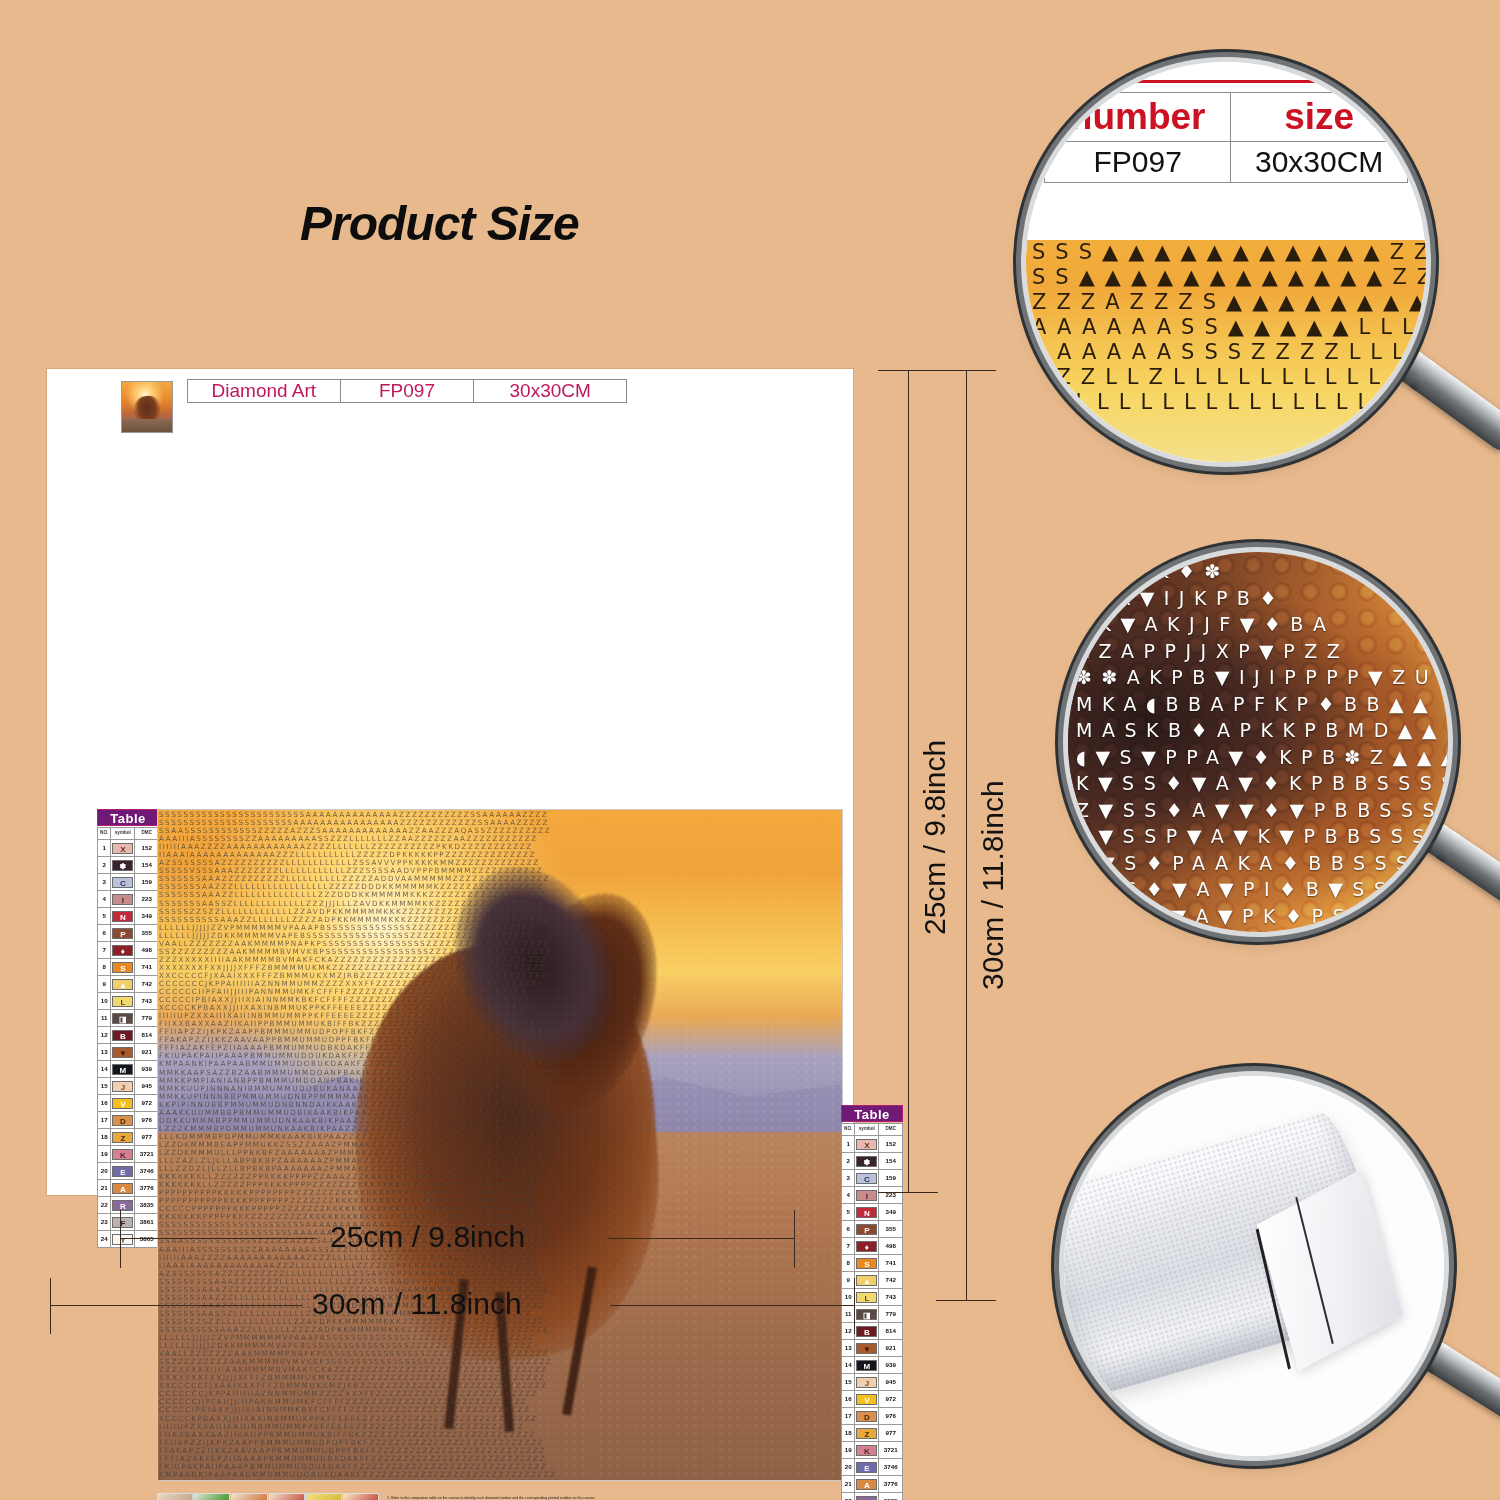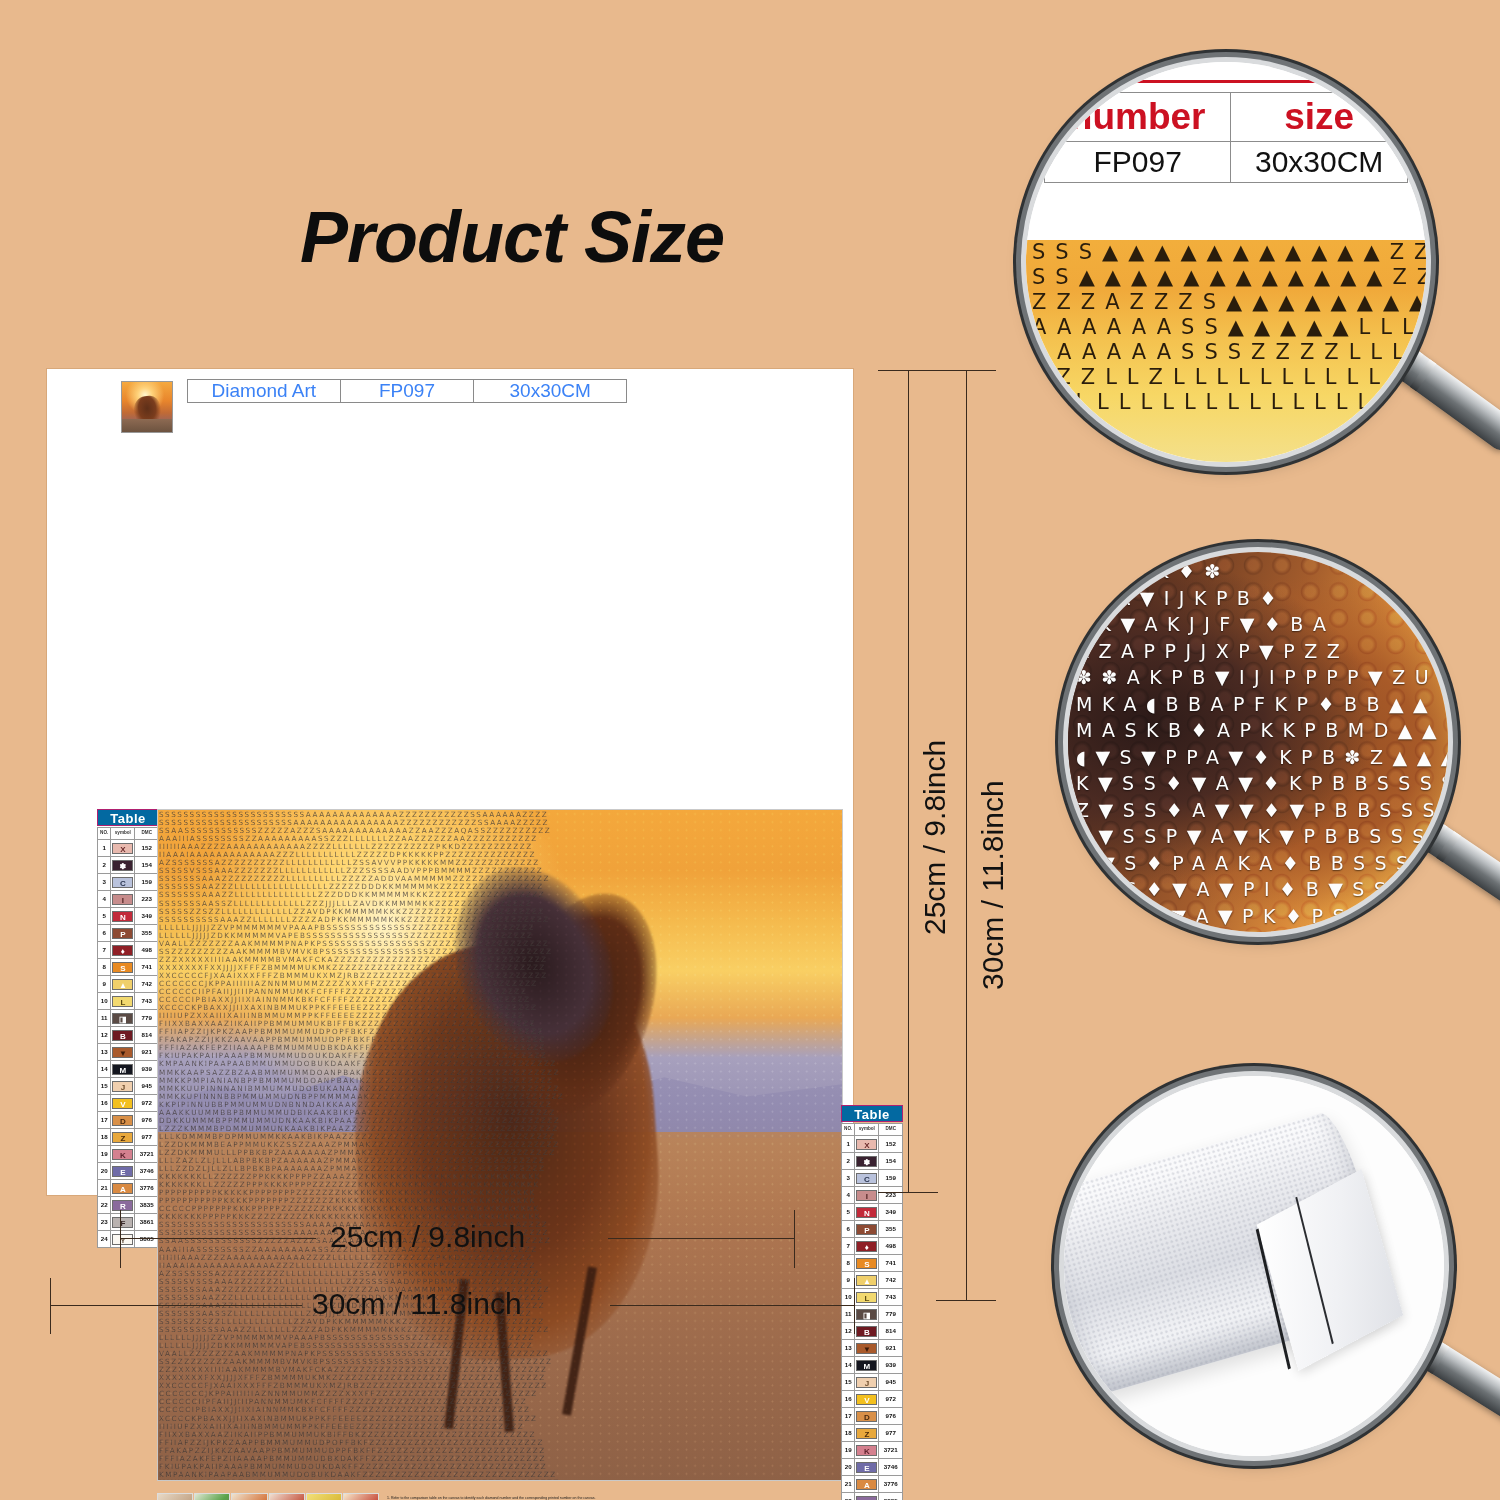"Product Size" #product-title { font-size: 72px -> 48px }
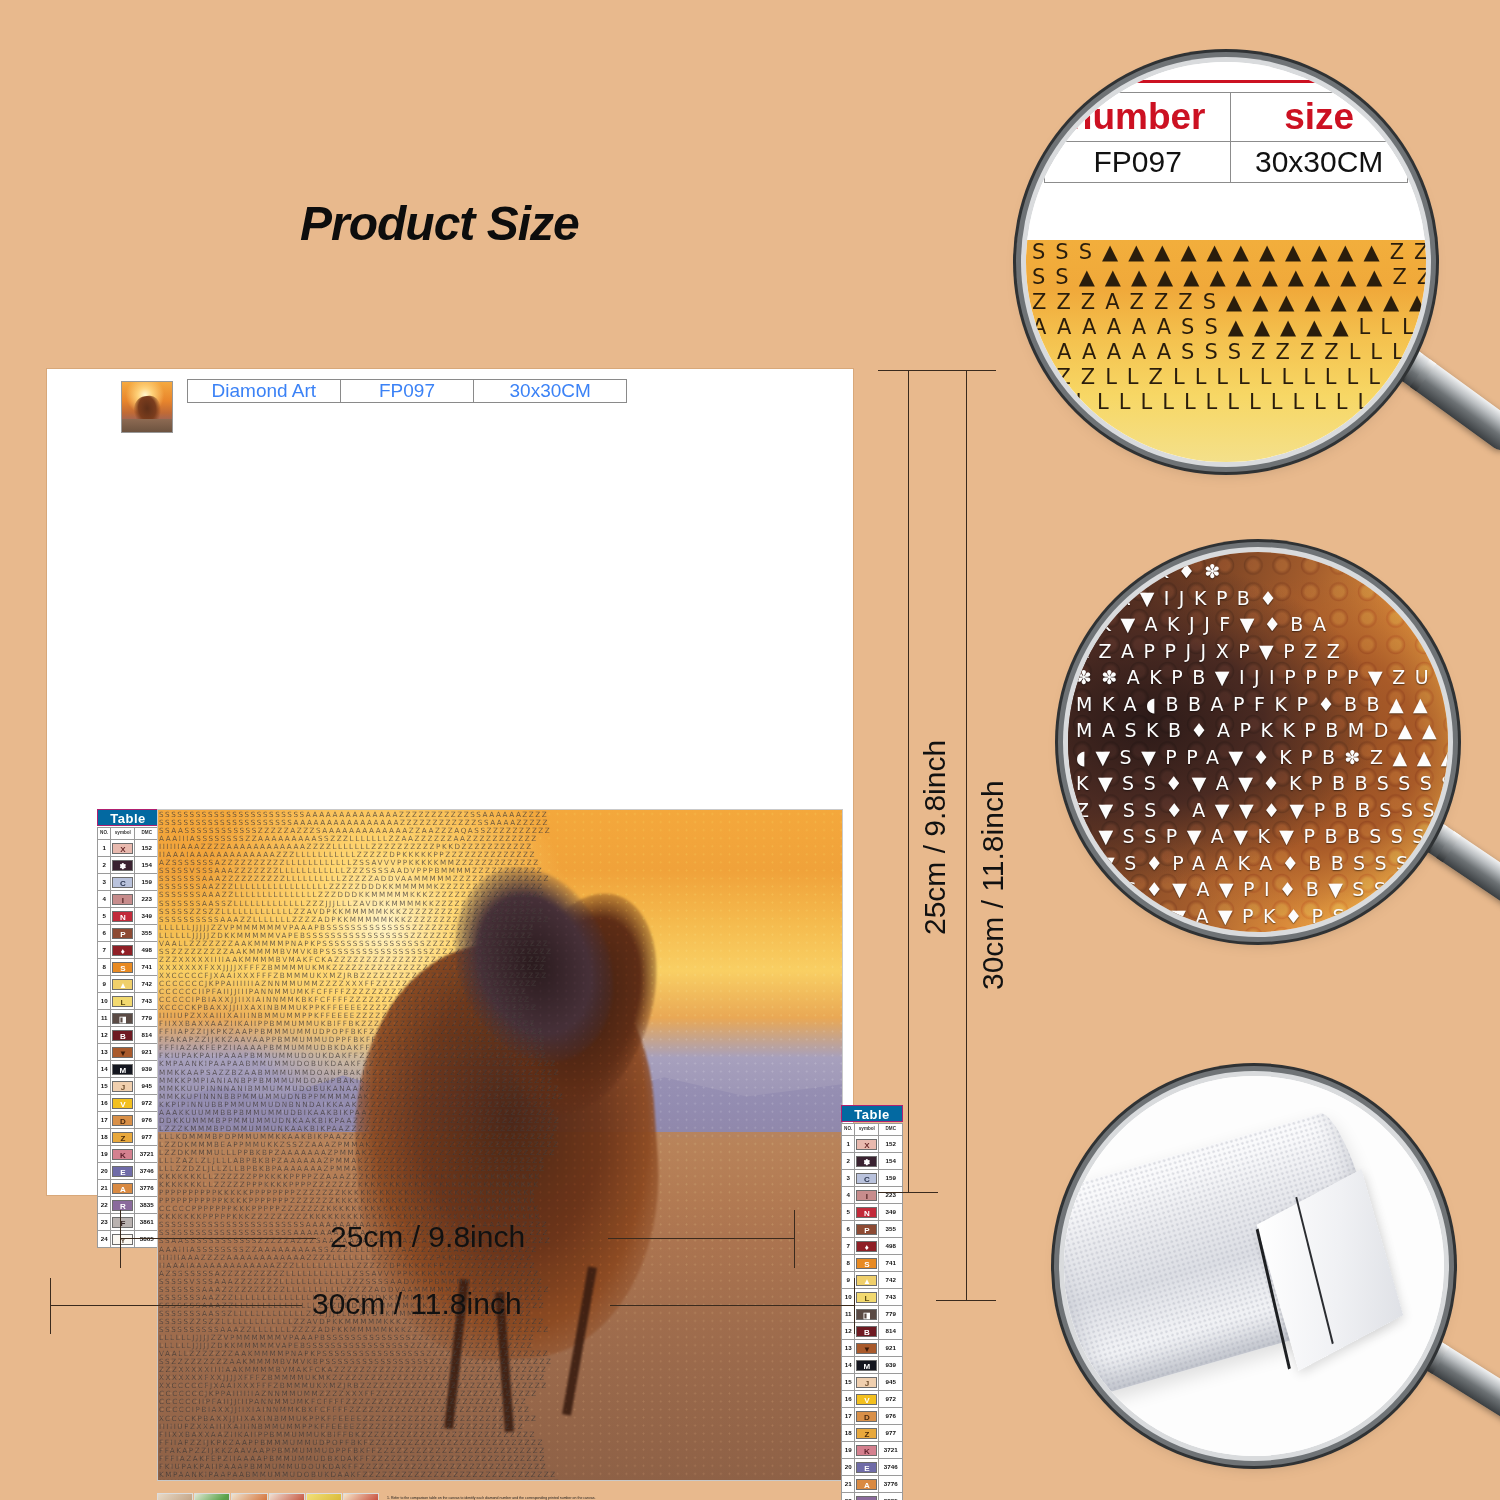"Diamond Art" table.info-table td { color: #3b82f6 -> #be185d }
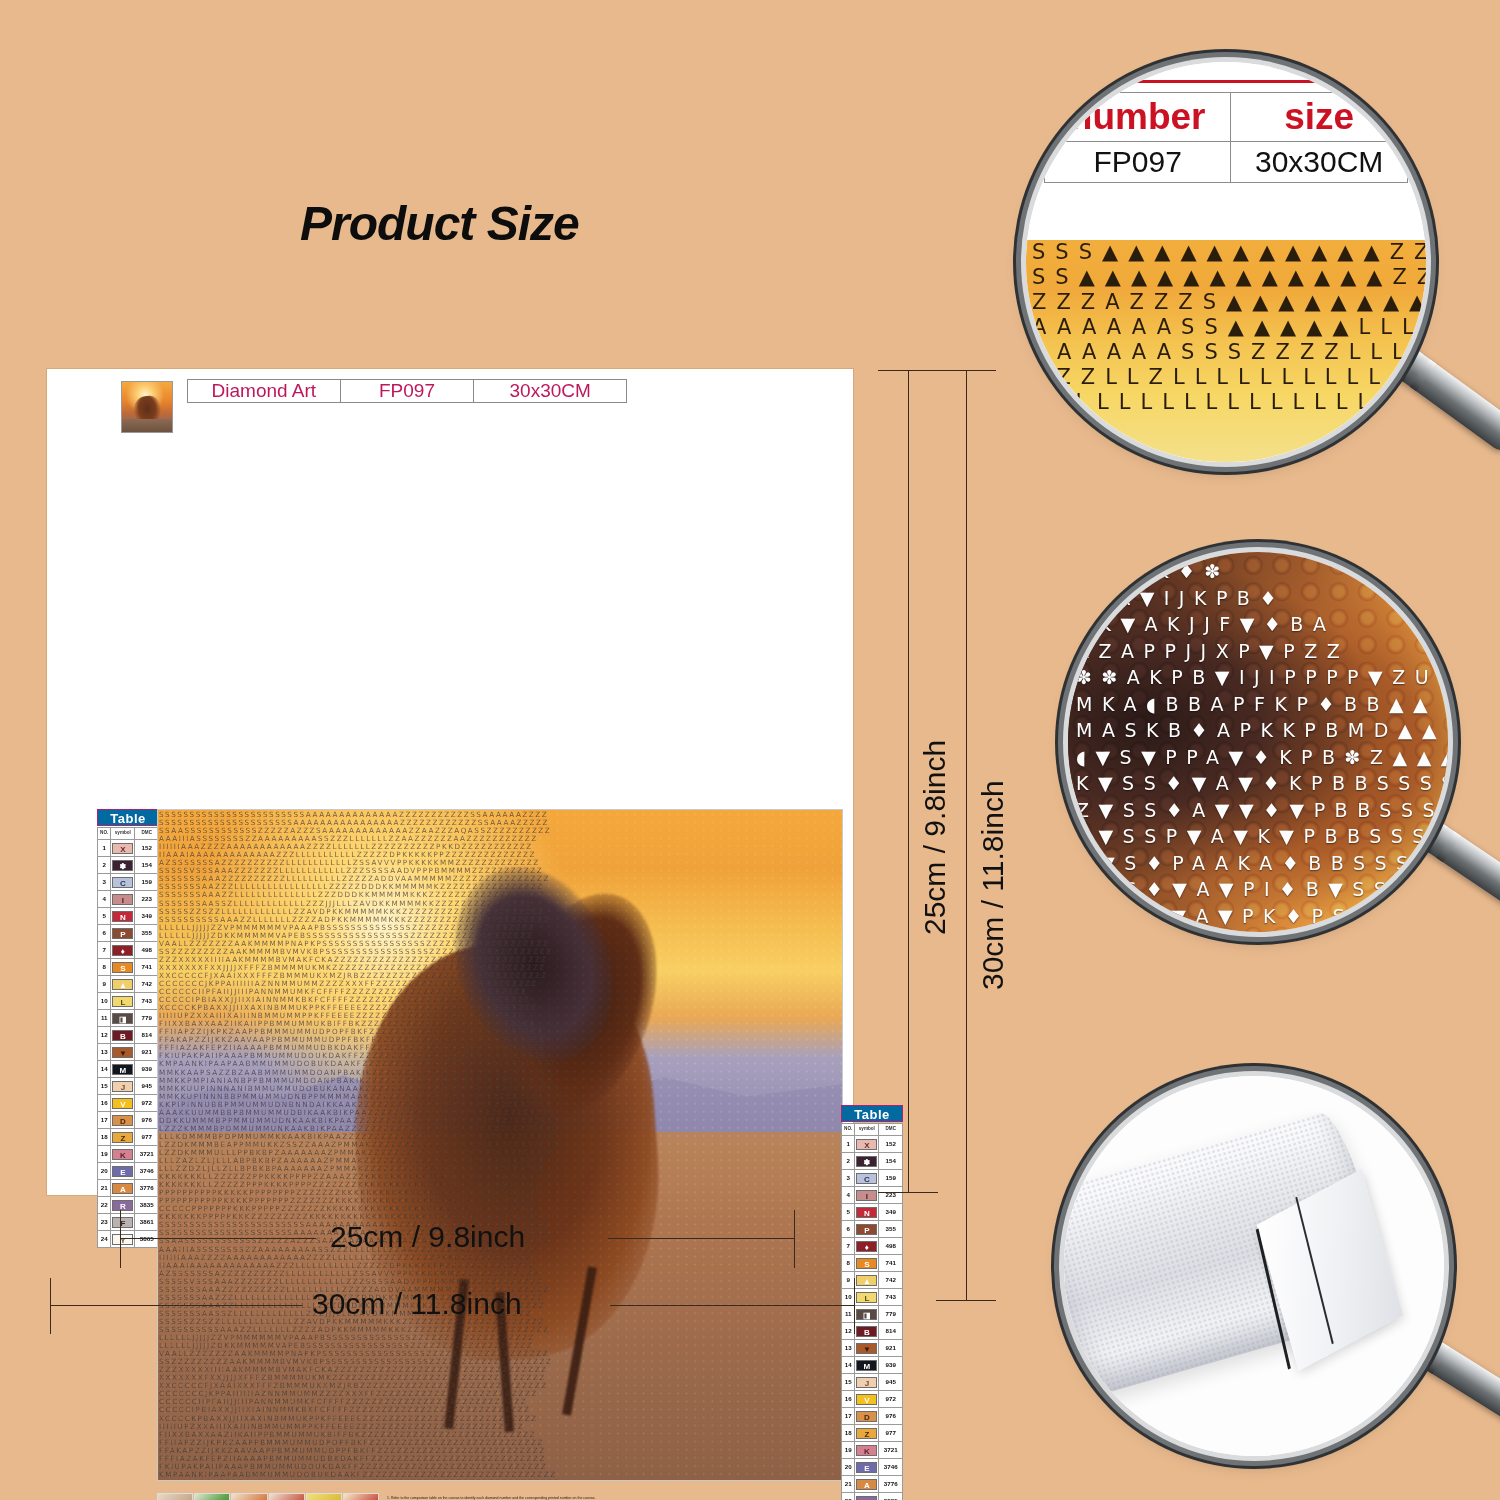"Table" .legend .legend-title { background: #0369a1 -> #701a75 }
